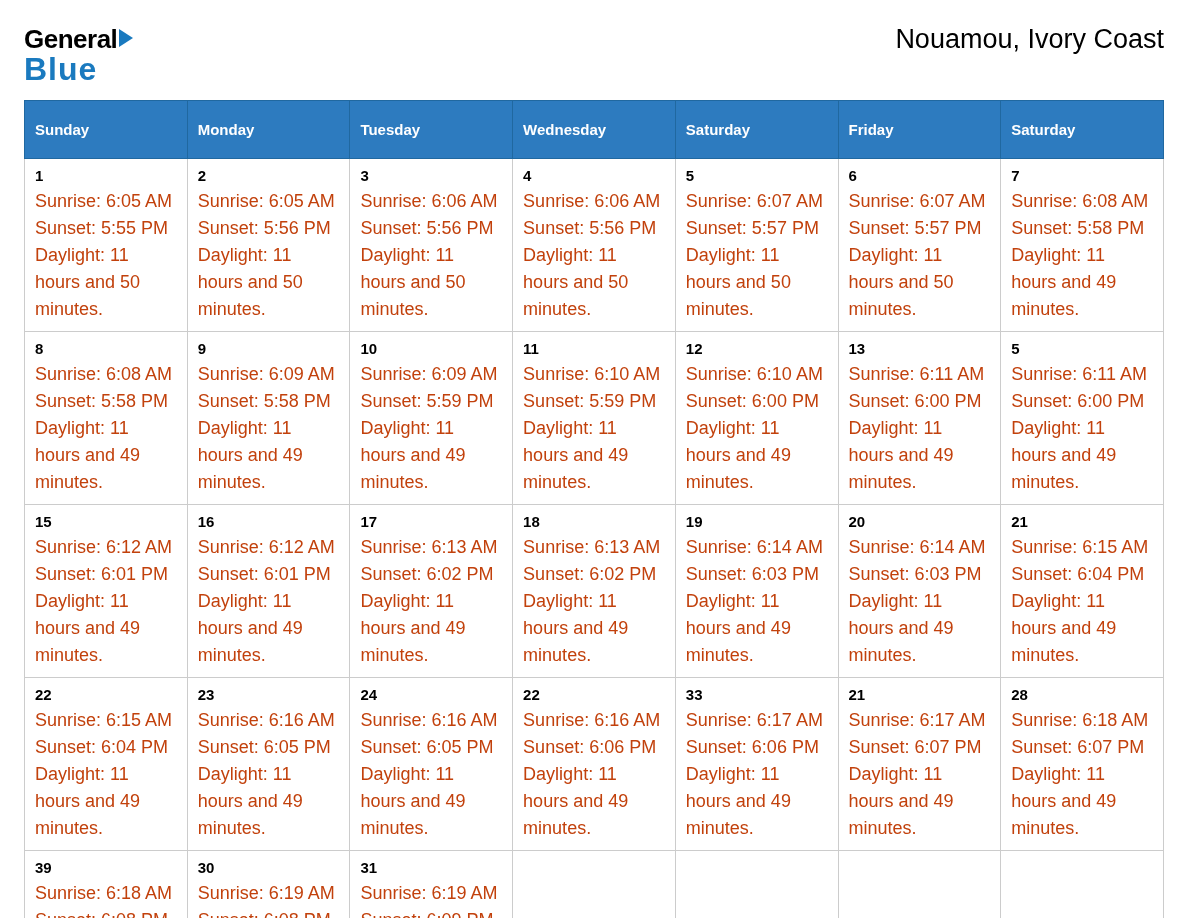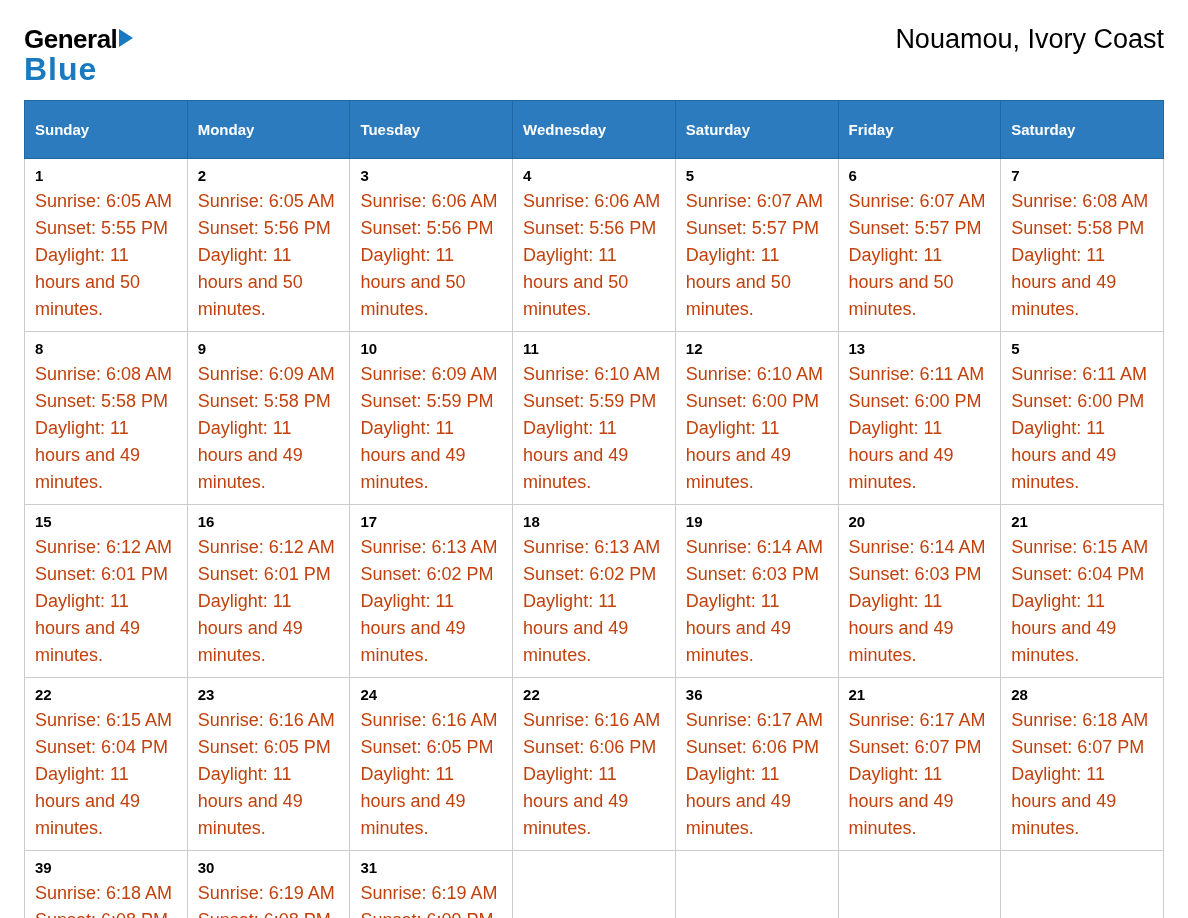"36" span.day-number { text: 36 -> 33 }
